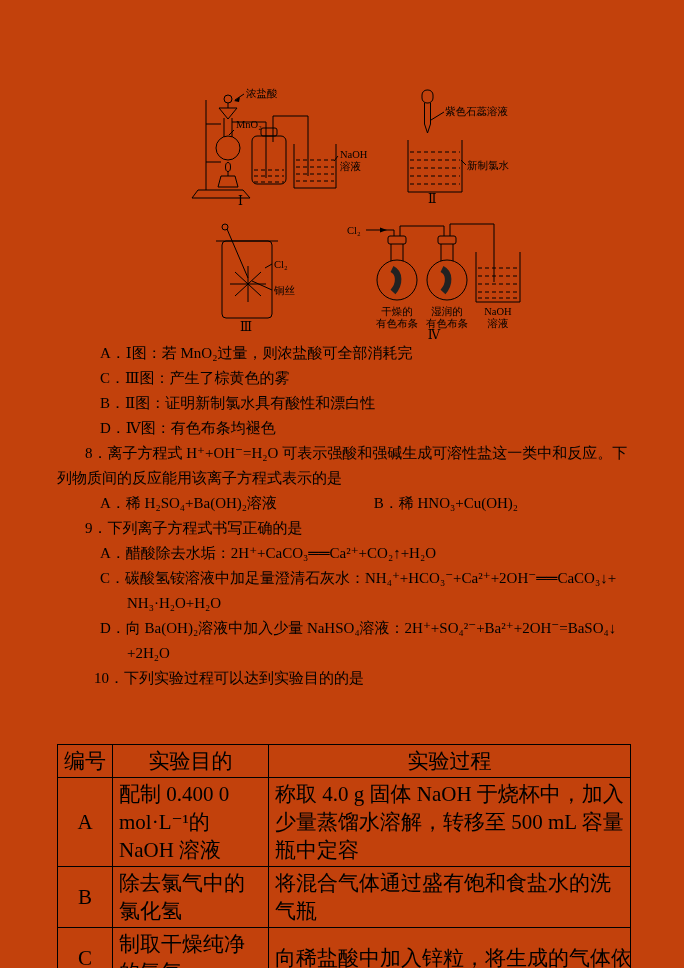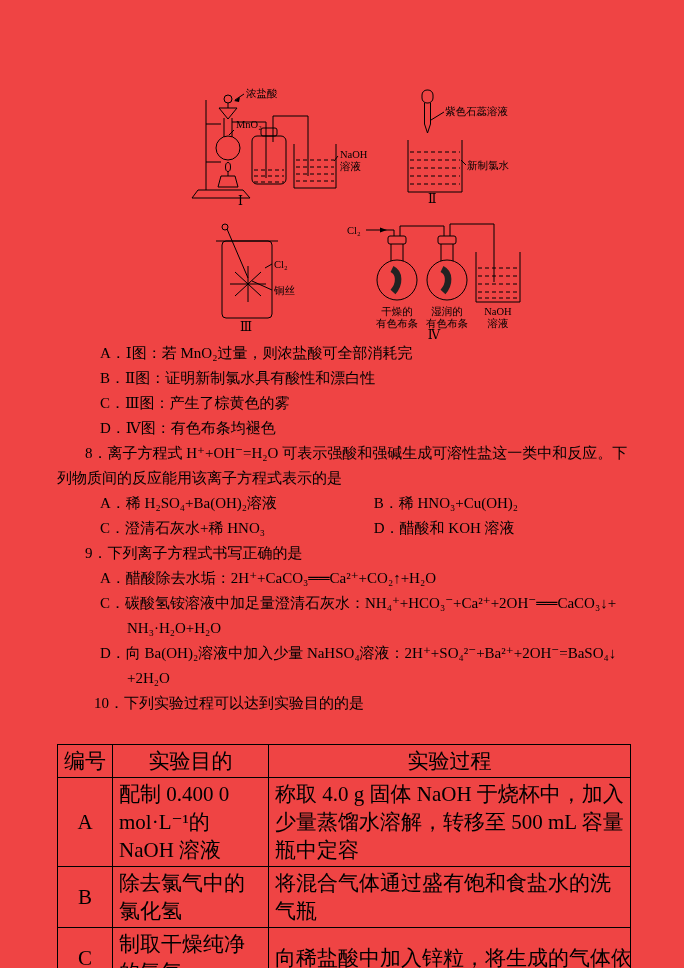"浓盐酸" .page { background: #ef4444 -> #c2410c }
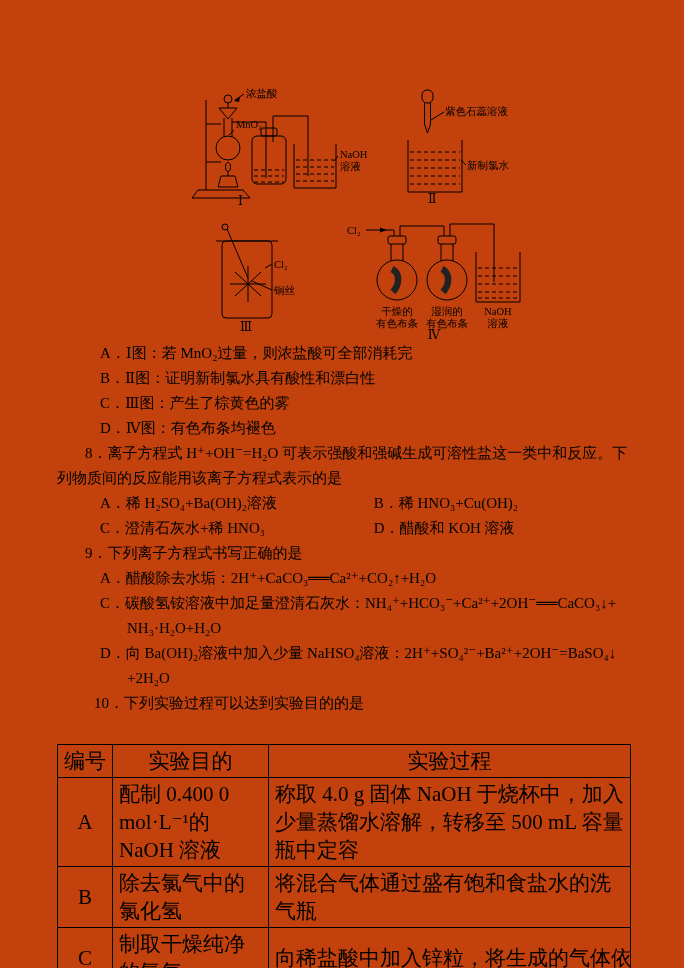"B．Ⅱ图：证明新制氯水具有酸性和漂白性" p.ln { order: before "C．Ⅲ图：产生了棕黄色的雾" -> after "C．Ⅲ图：产生了棕黄色的雾" }
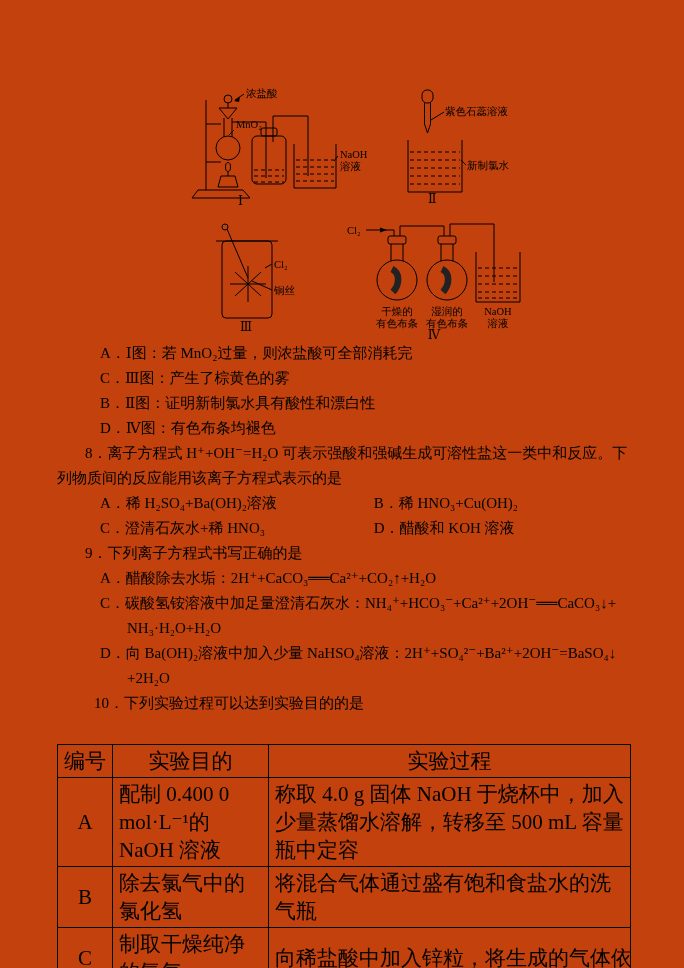"C．澄清石灰水+稀 HNO₃ D．醋酸和 KOH 溶液" div.ln { html: <div> <span>C．澄清石灰水+稀 HNO₃</span> <span>D．醋酸和 KOH 溶液</span> </div> -> none }
